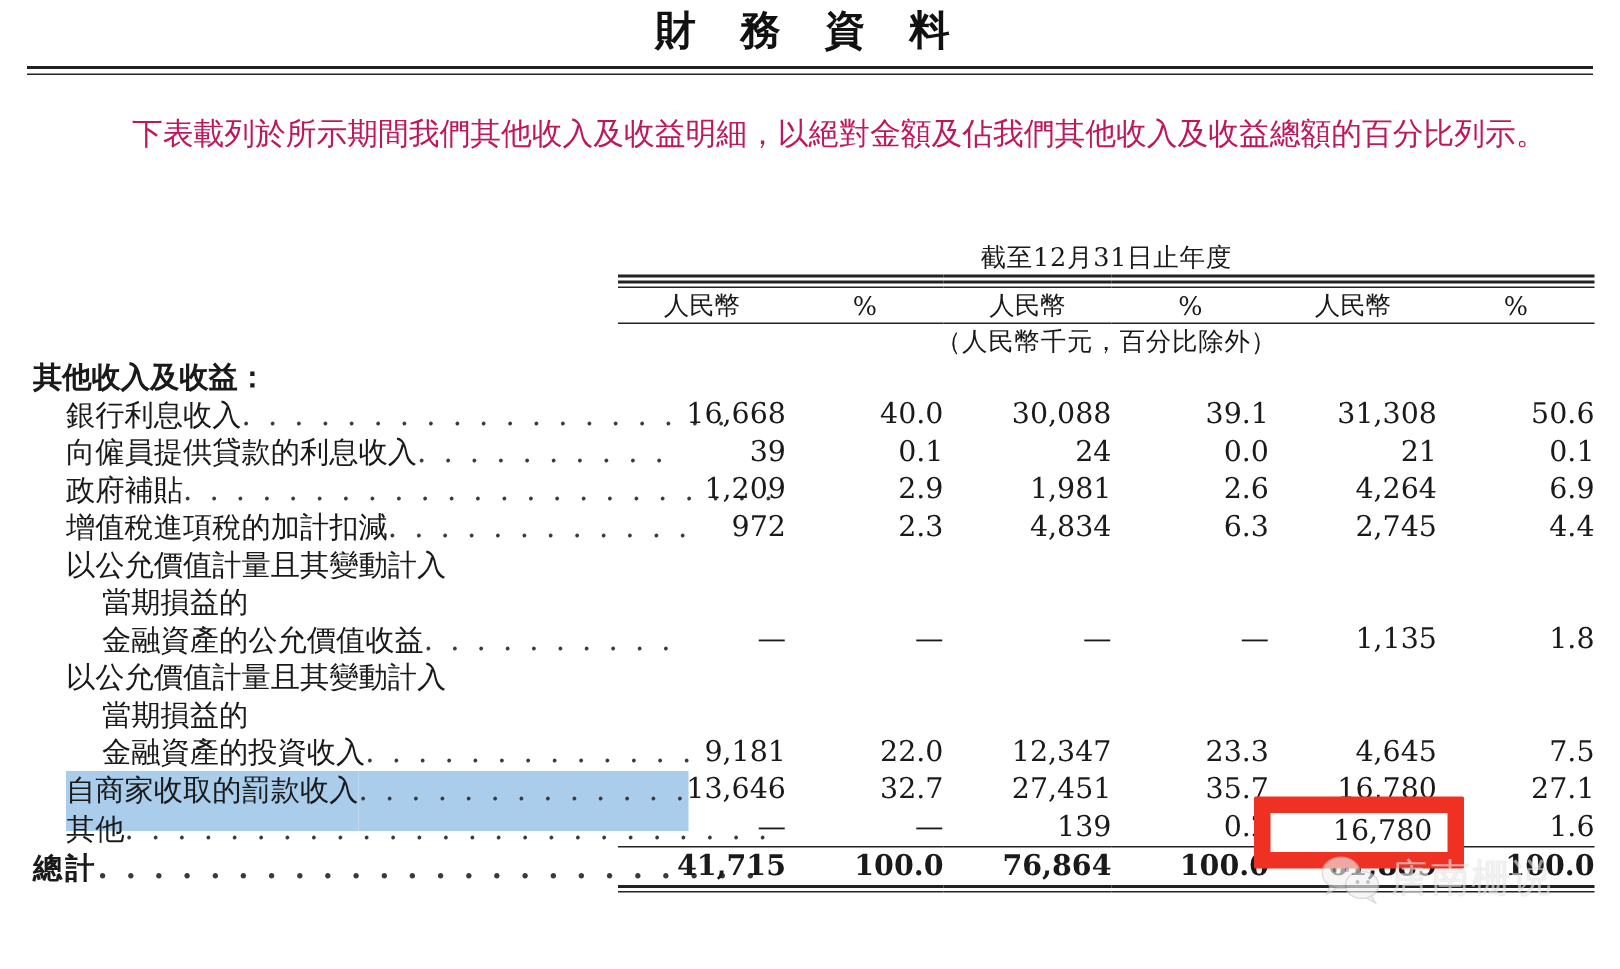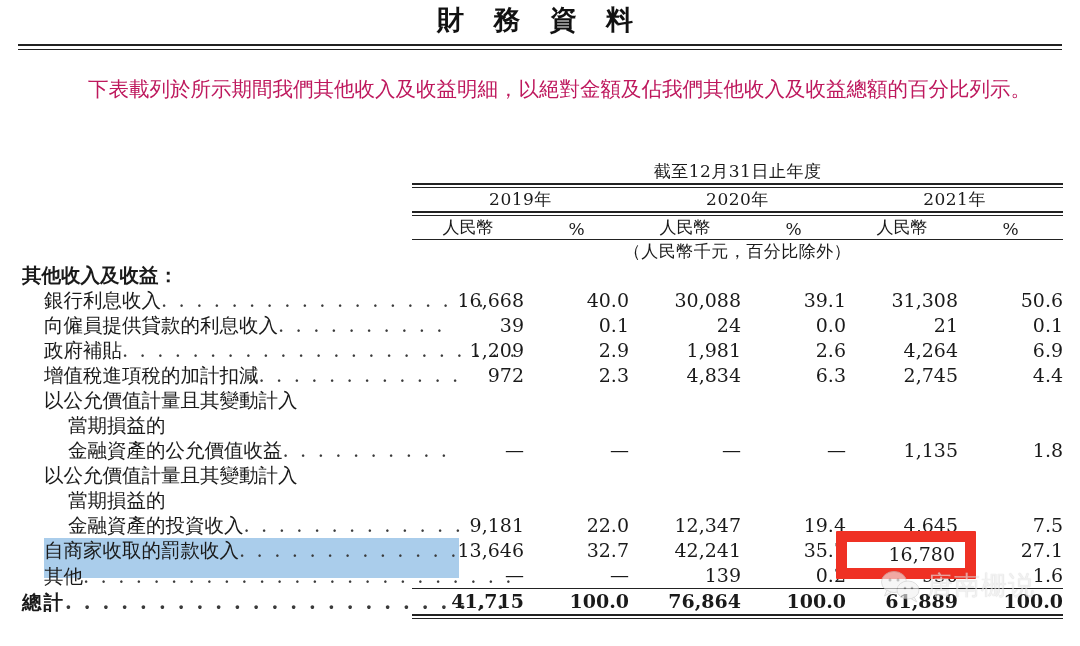"2019年" tr { html: <tr> <td></td> <td>2019年</td> <td>2020年</td> <td>2021年</td> </tr> -> none }
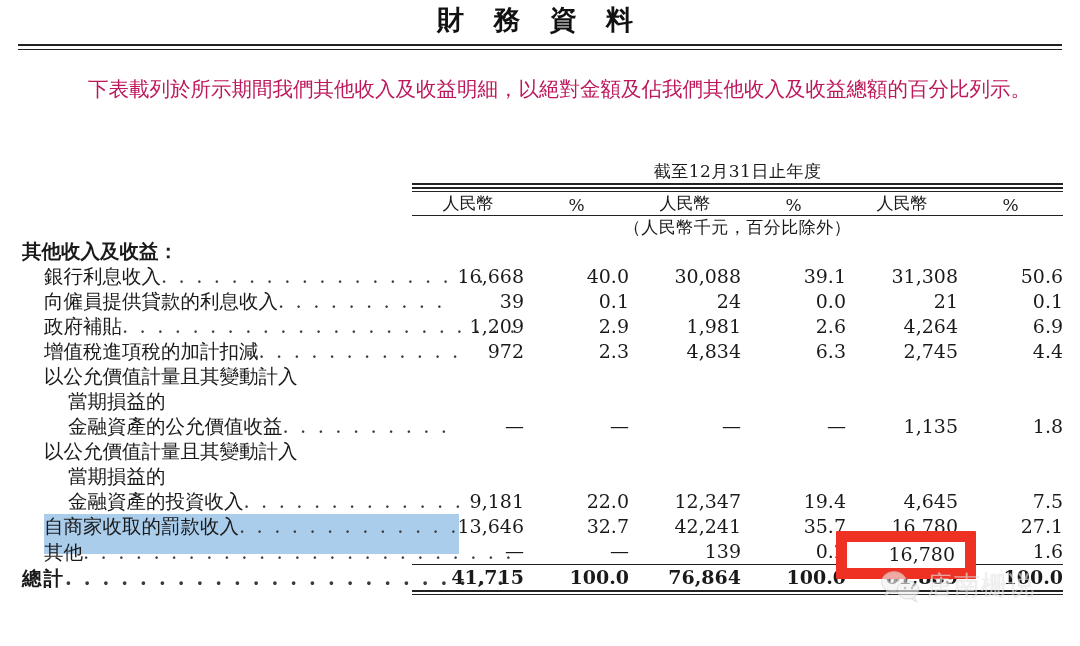"19.4" td.num { text: 19.4 -> 23.3 }
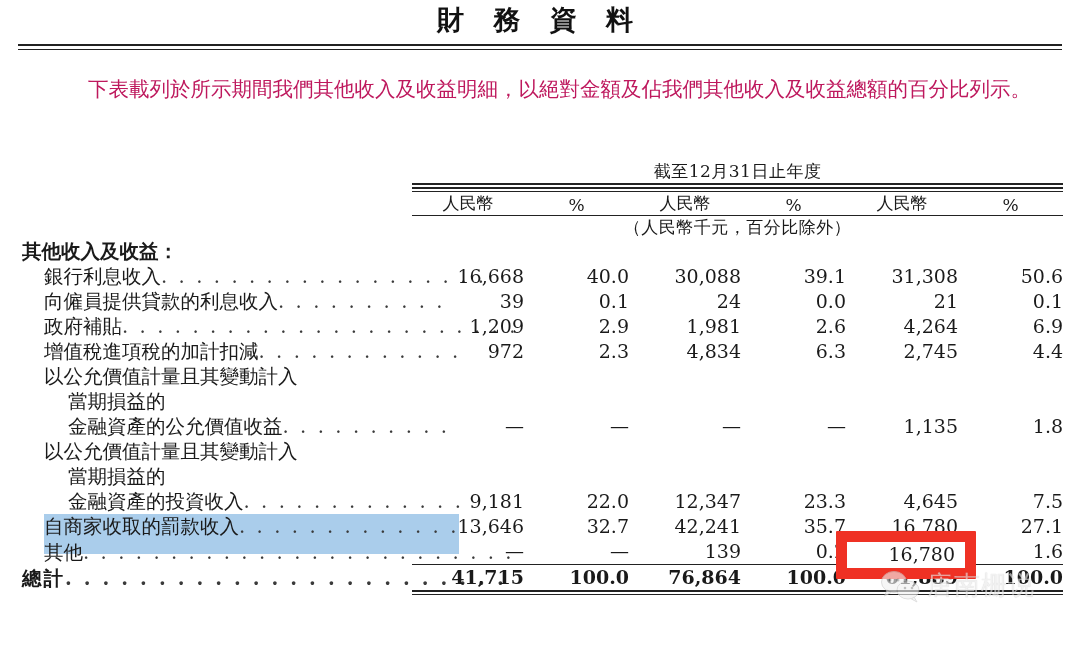"42,241" td.num { text: 42,241 -> 27,451 }
